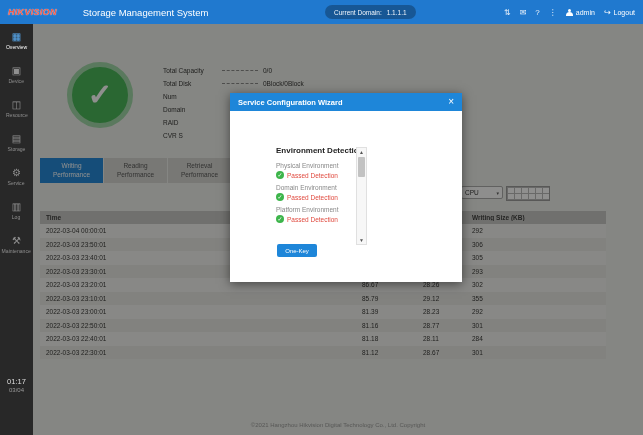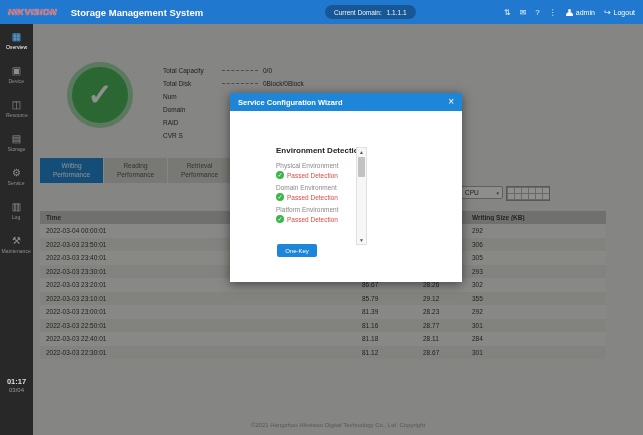"Storage Management System" .apptitle { font-weight: bold -> normal; margin-left: 14px -> 26px }
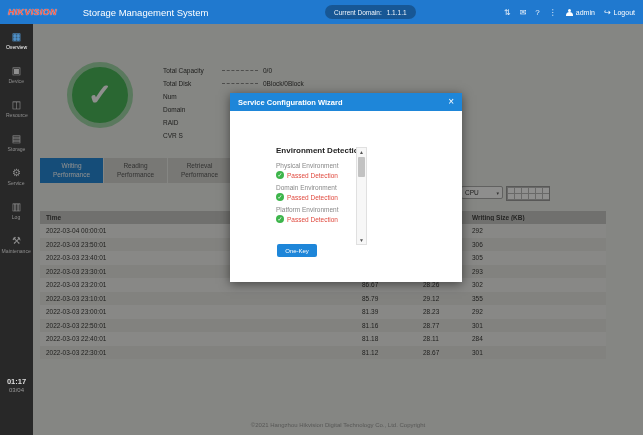"01:17" .clock-time { font-weight: bold -> normal }
